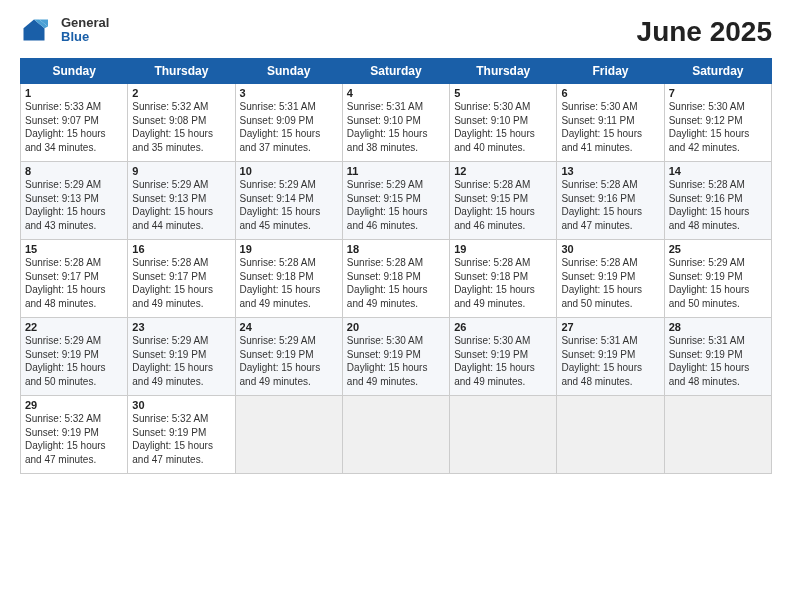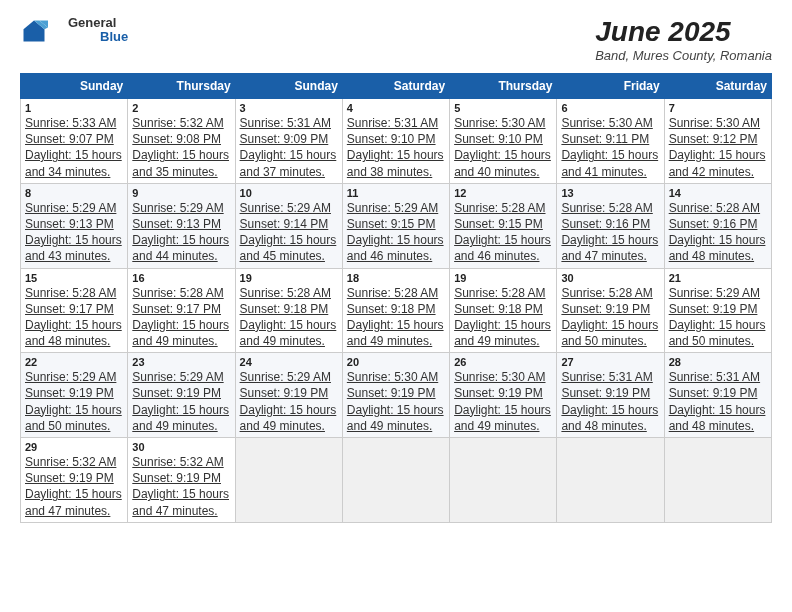"General" .logo { align-items: flex-end -> center; gap: 20px -> 13px }
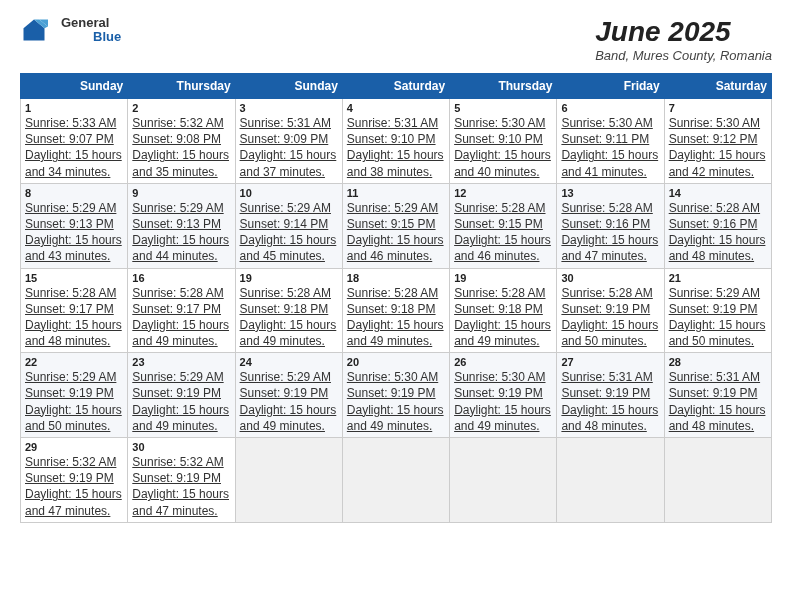"Blue" .logo-blue { margin-left: 32px -> none }
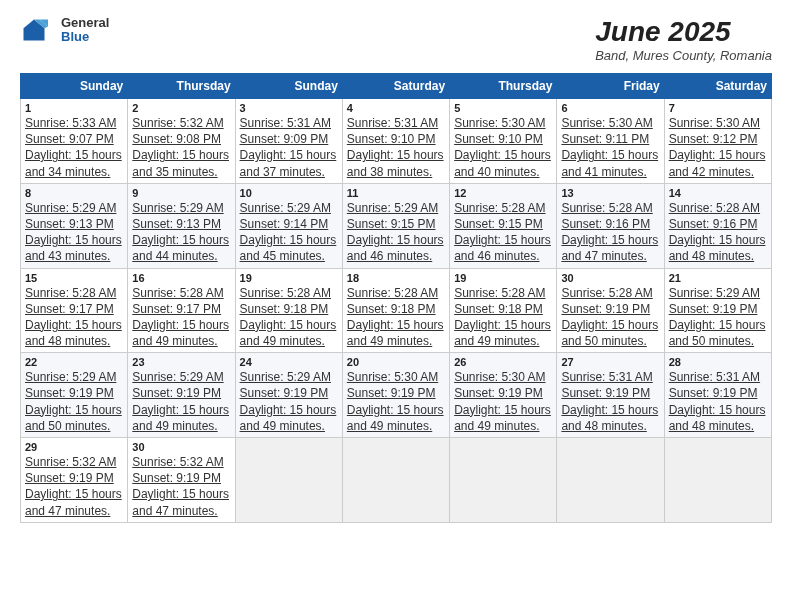"June 2025" .title-block { font-style: italic -> none; text-align: left -> right }
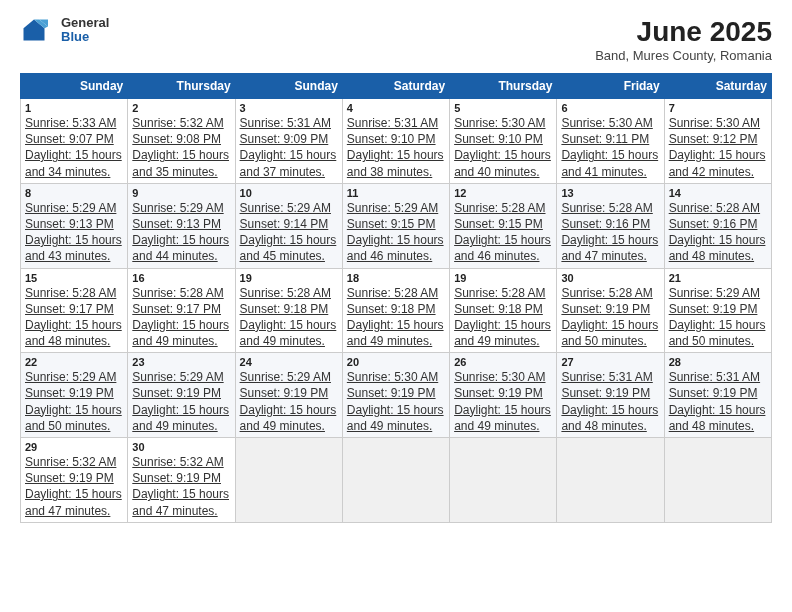"Band, Mures County, Romania" div.calendar-subtitle { html: <div>Band, Mures County, Romania</div> -> none }
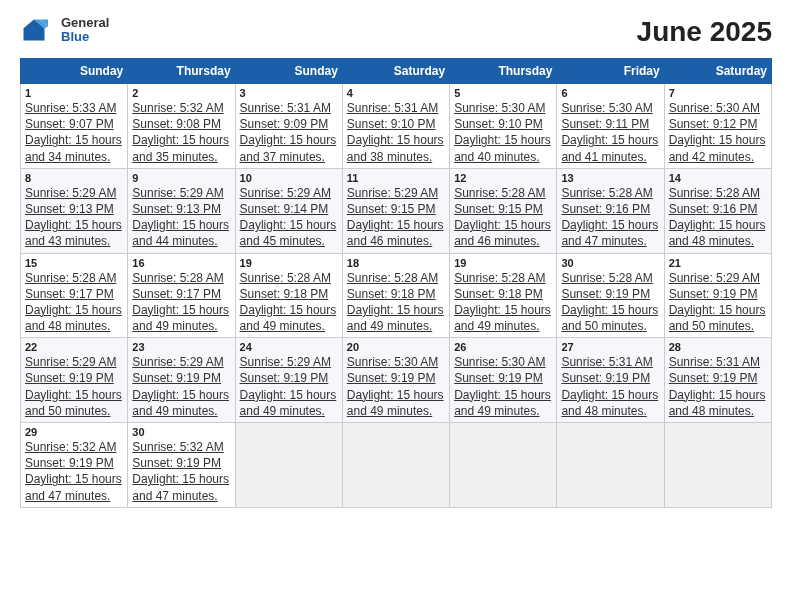"Sunday" thead tr th { text-align: right -> center }
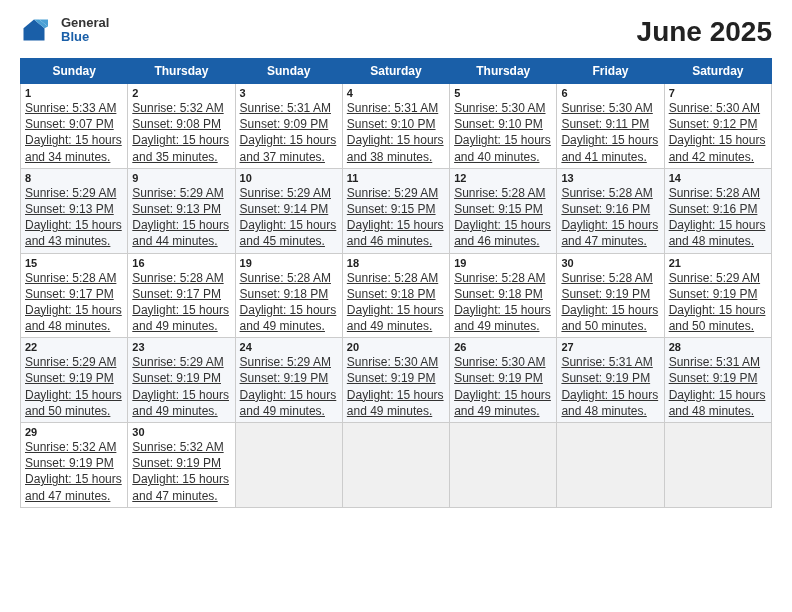"Sunrise: 5:33 AM" .day-info { font-size: 12px -> 10px; text-decoration: underline -> none }
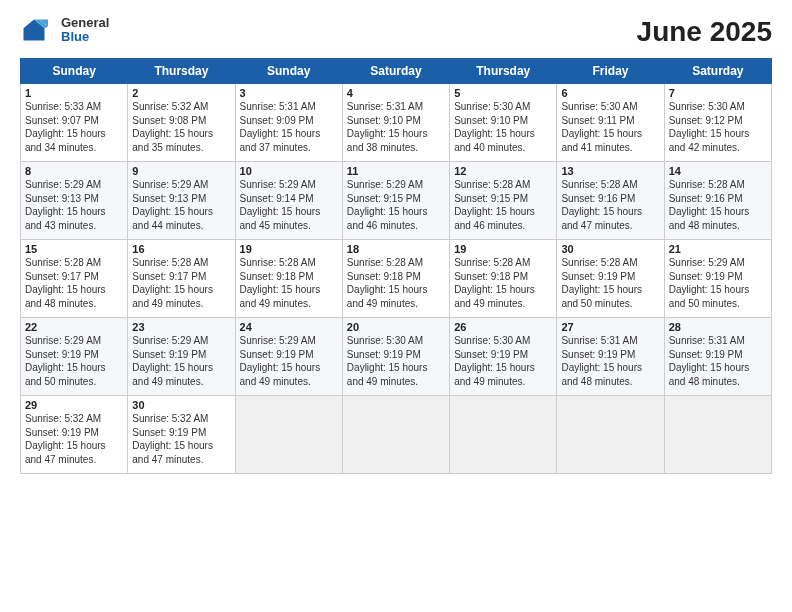"21" span.day-num { text: 21 -> 25 }
